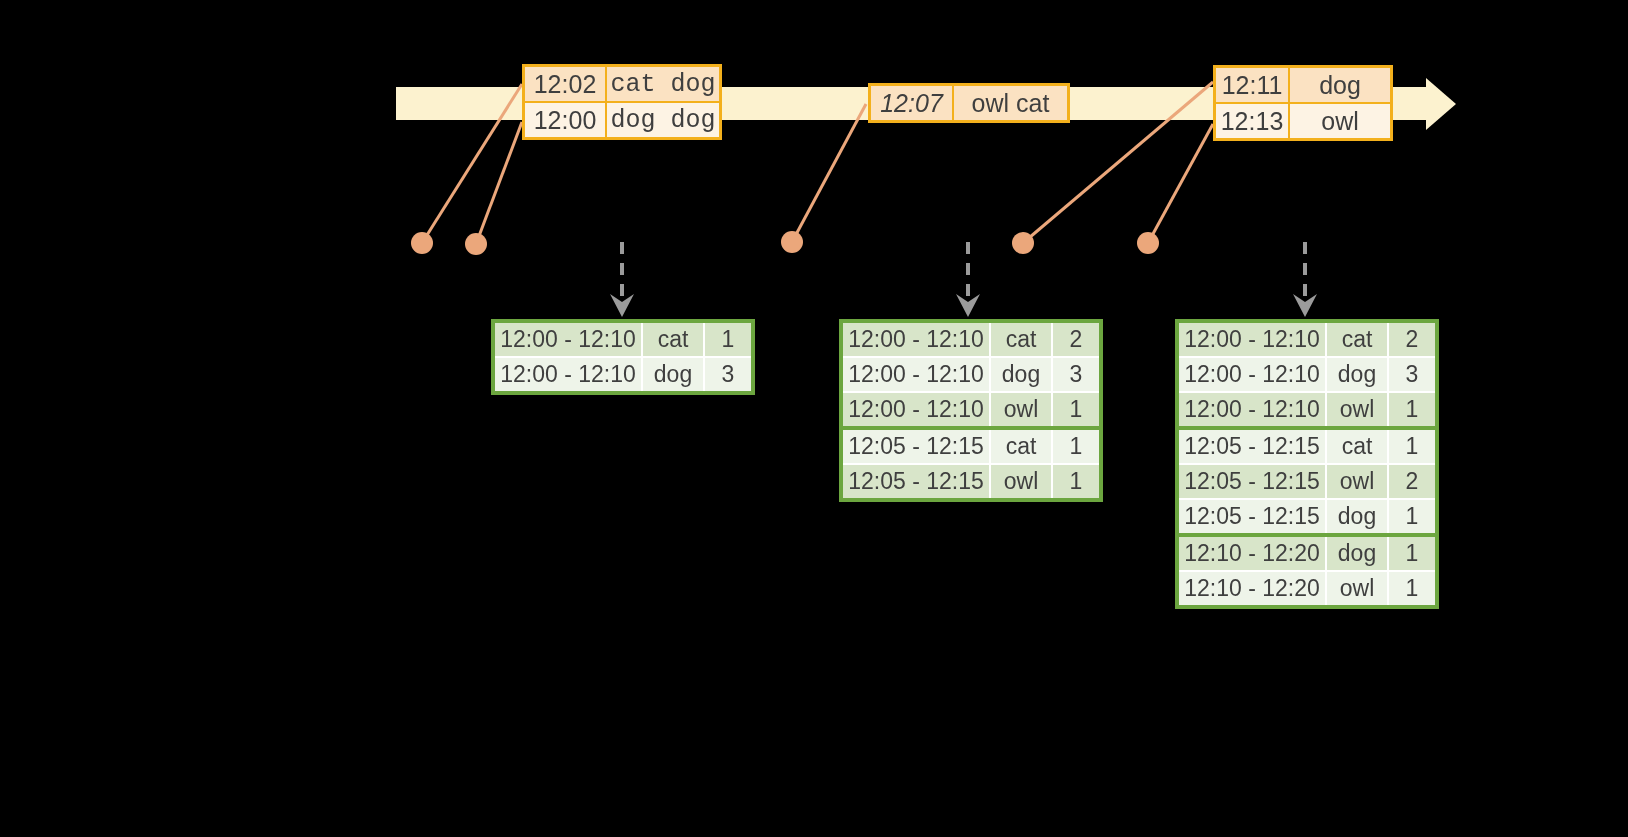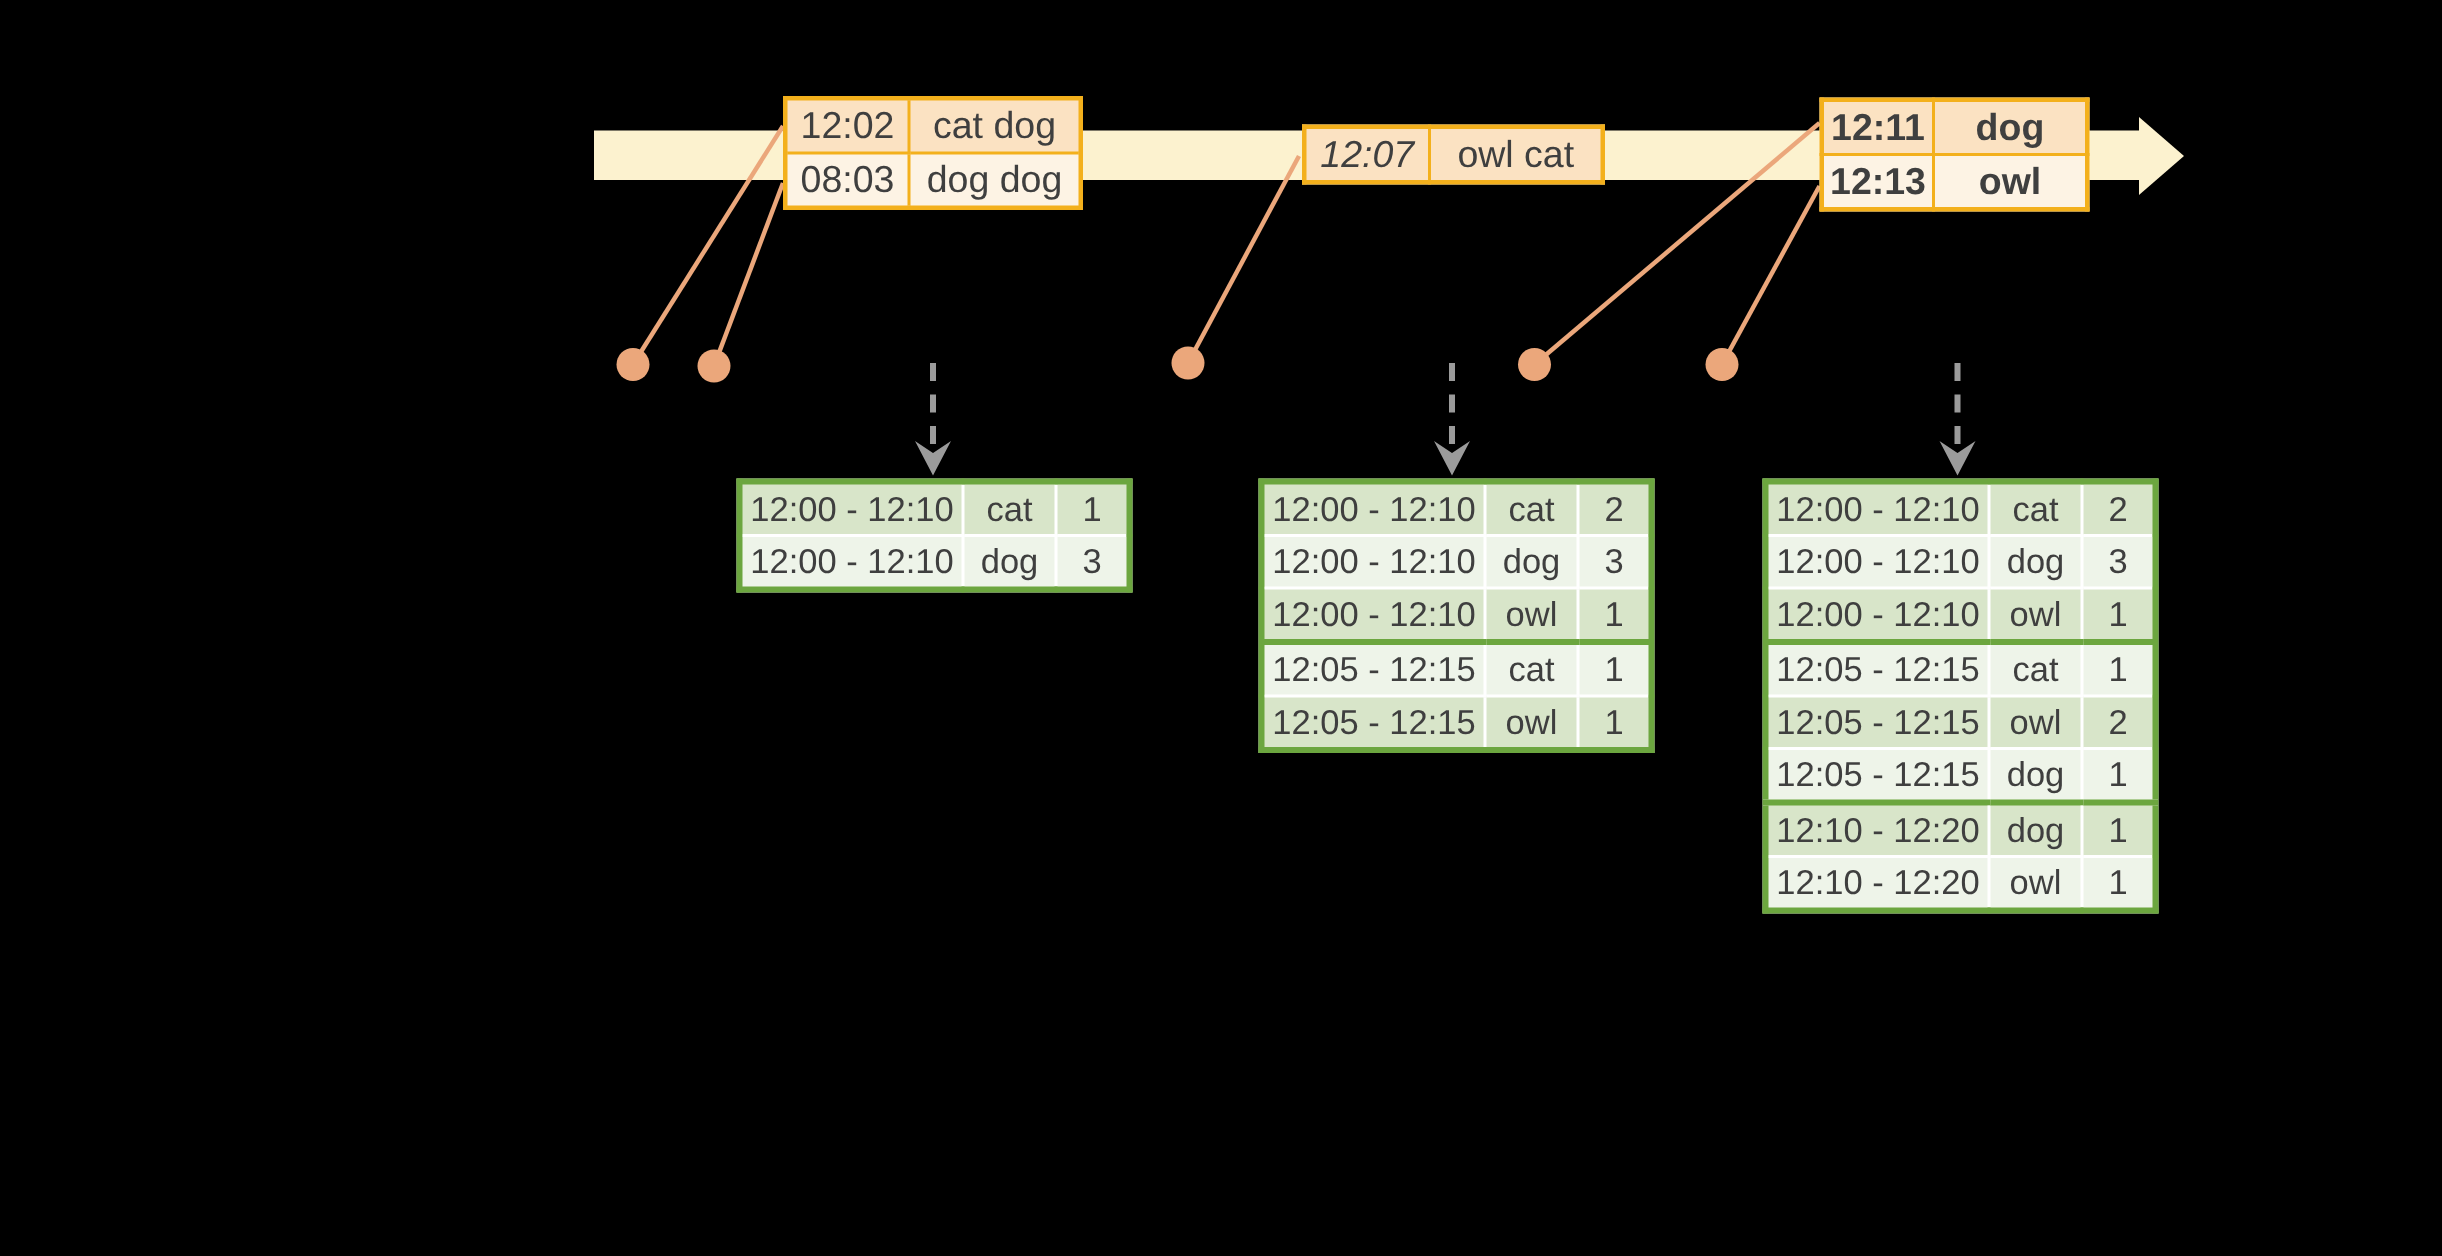"cat dog" .et1 td.words { font-family: none -> Liberation Mono, monospace }
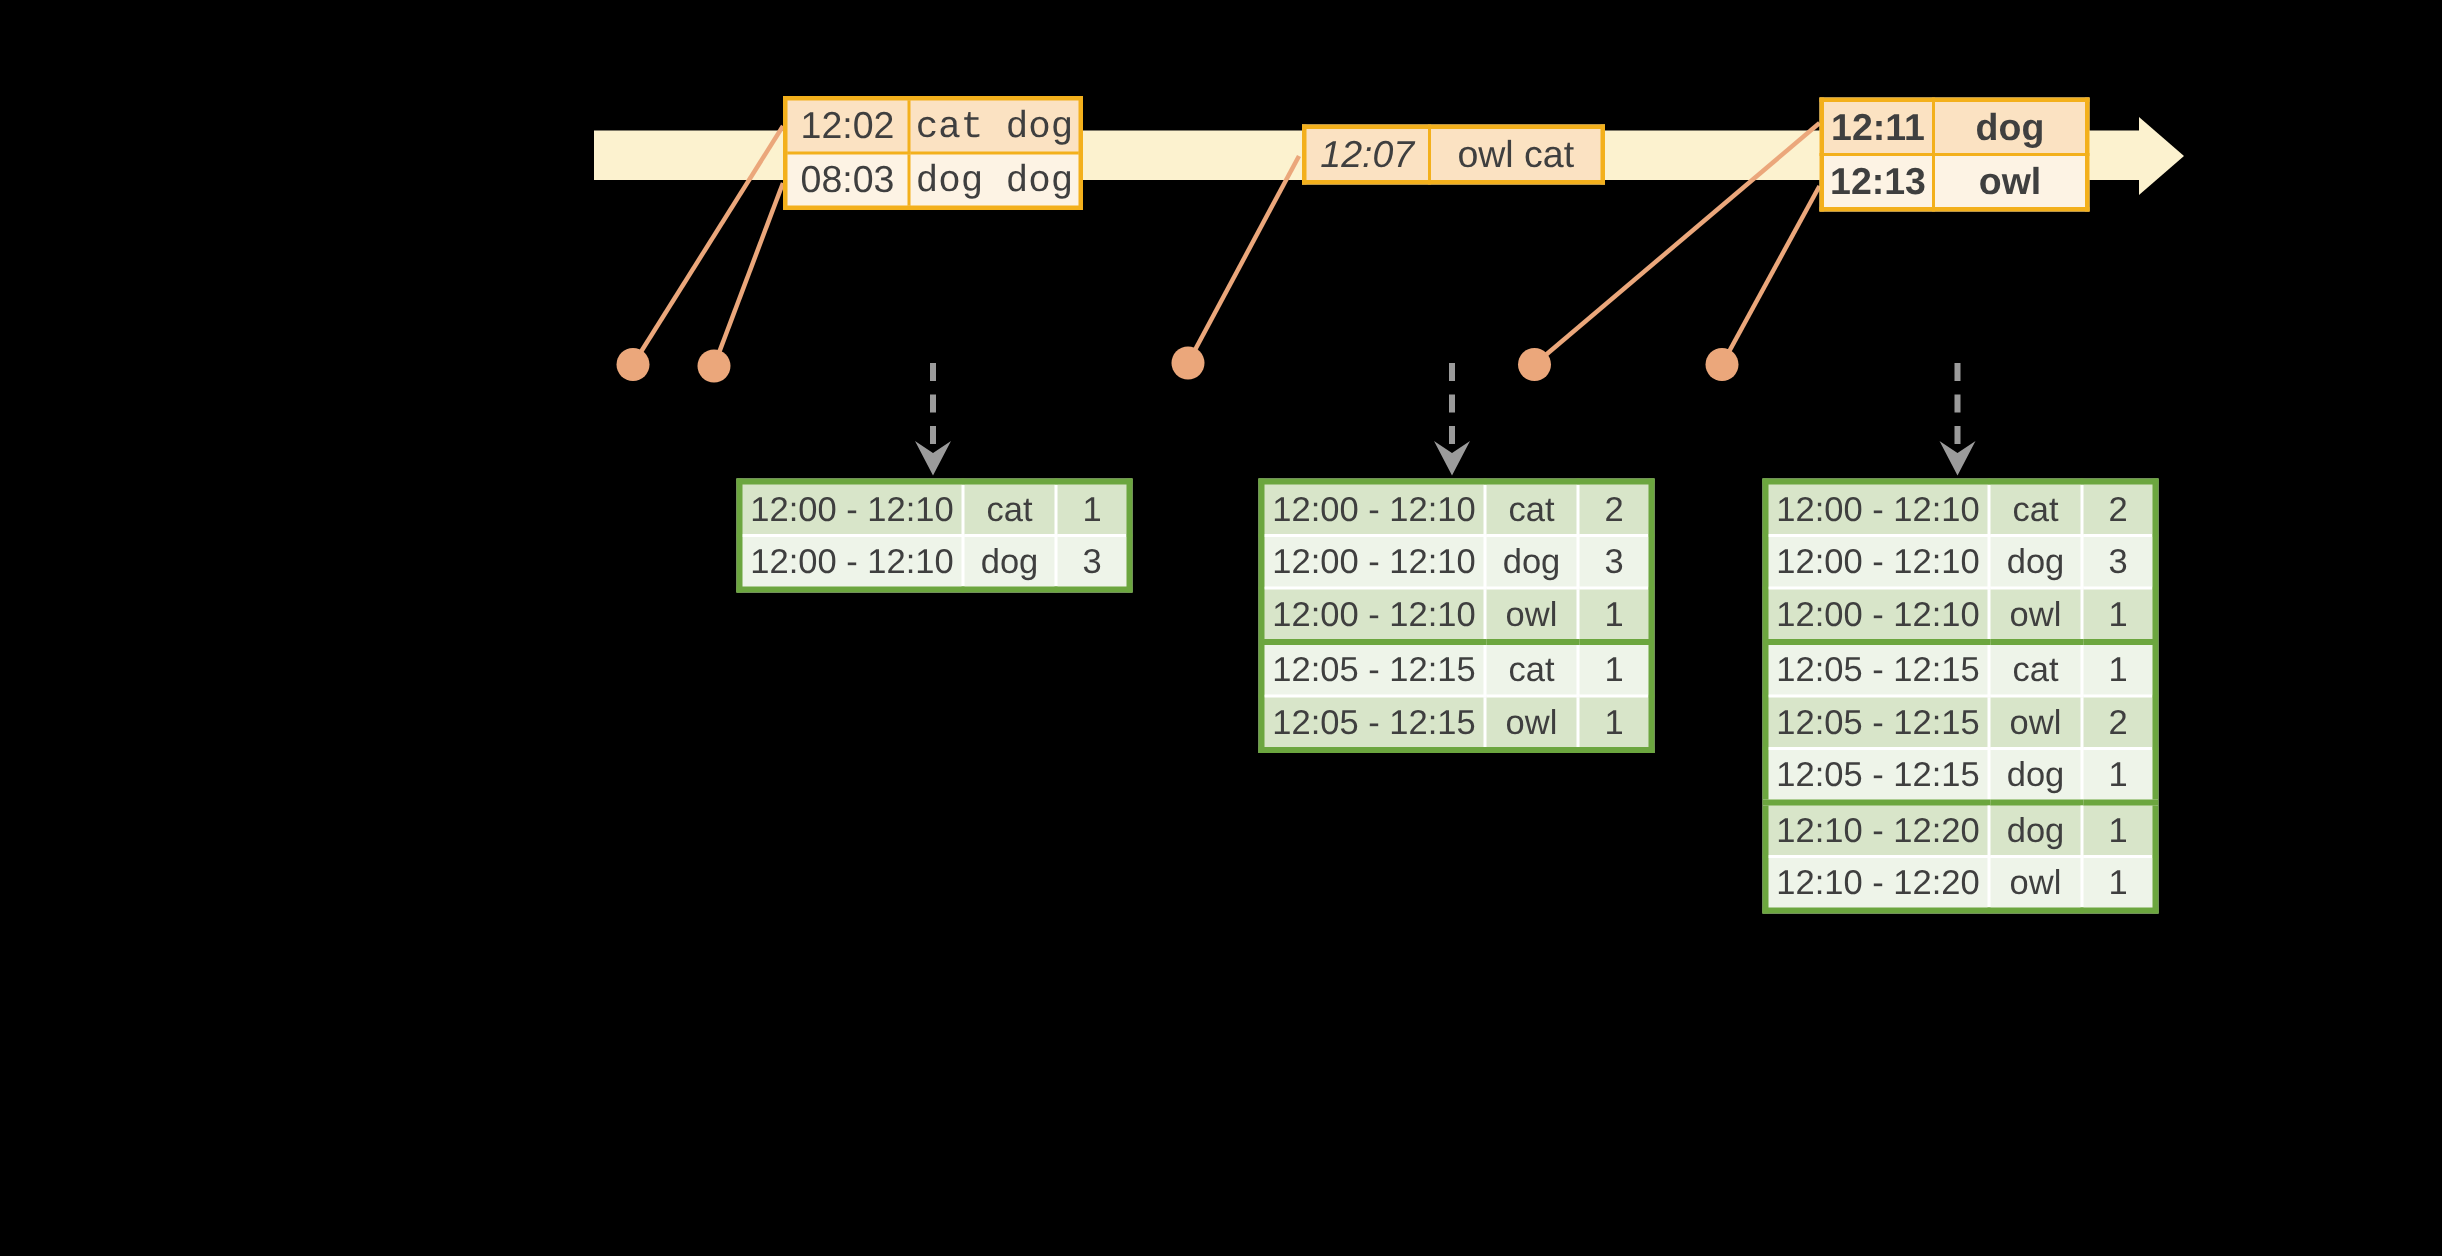"12:11" .et3 { font-weight: bold -> none }
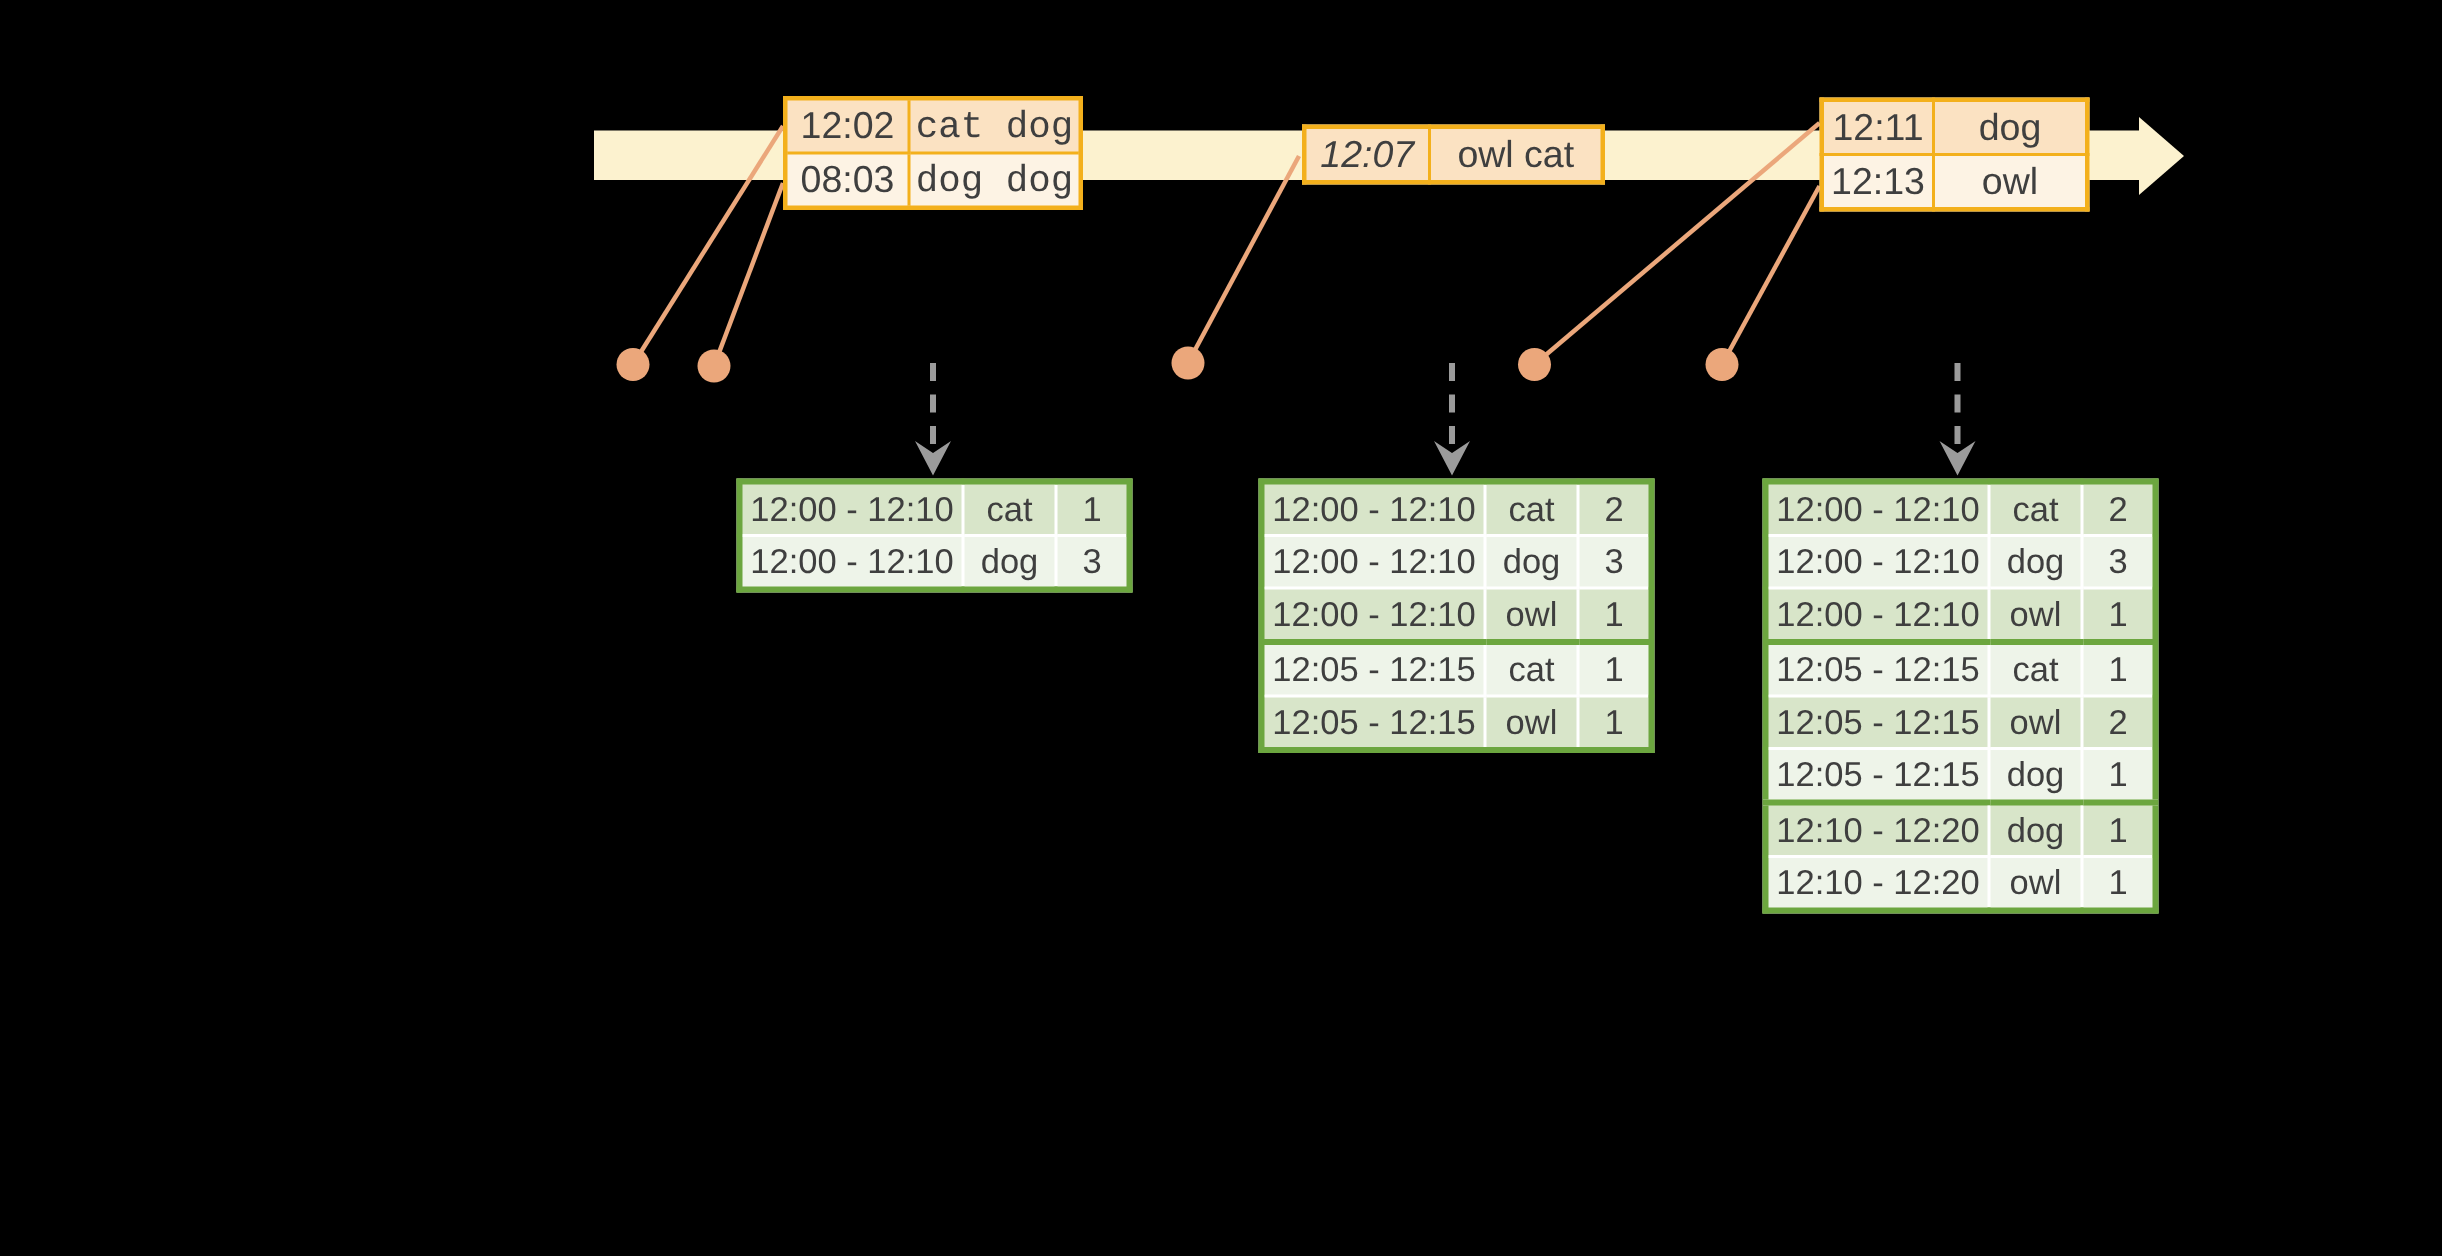"08:03" td.time { text: 08:03 -> 12:00 }
